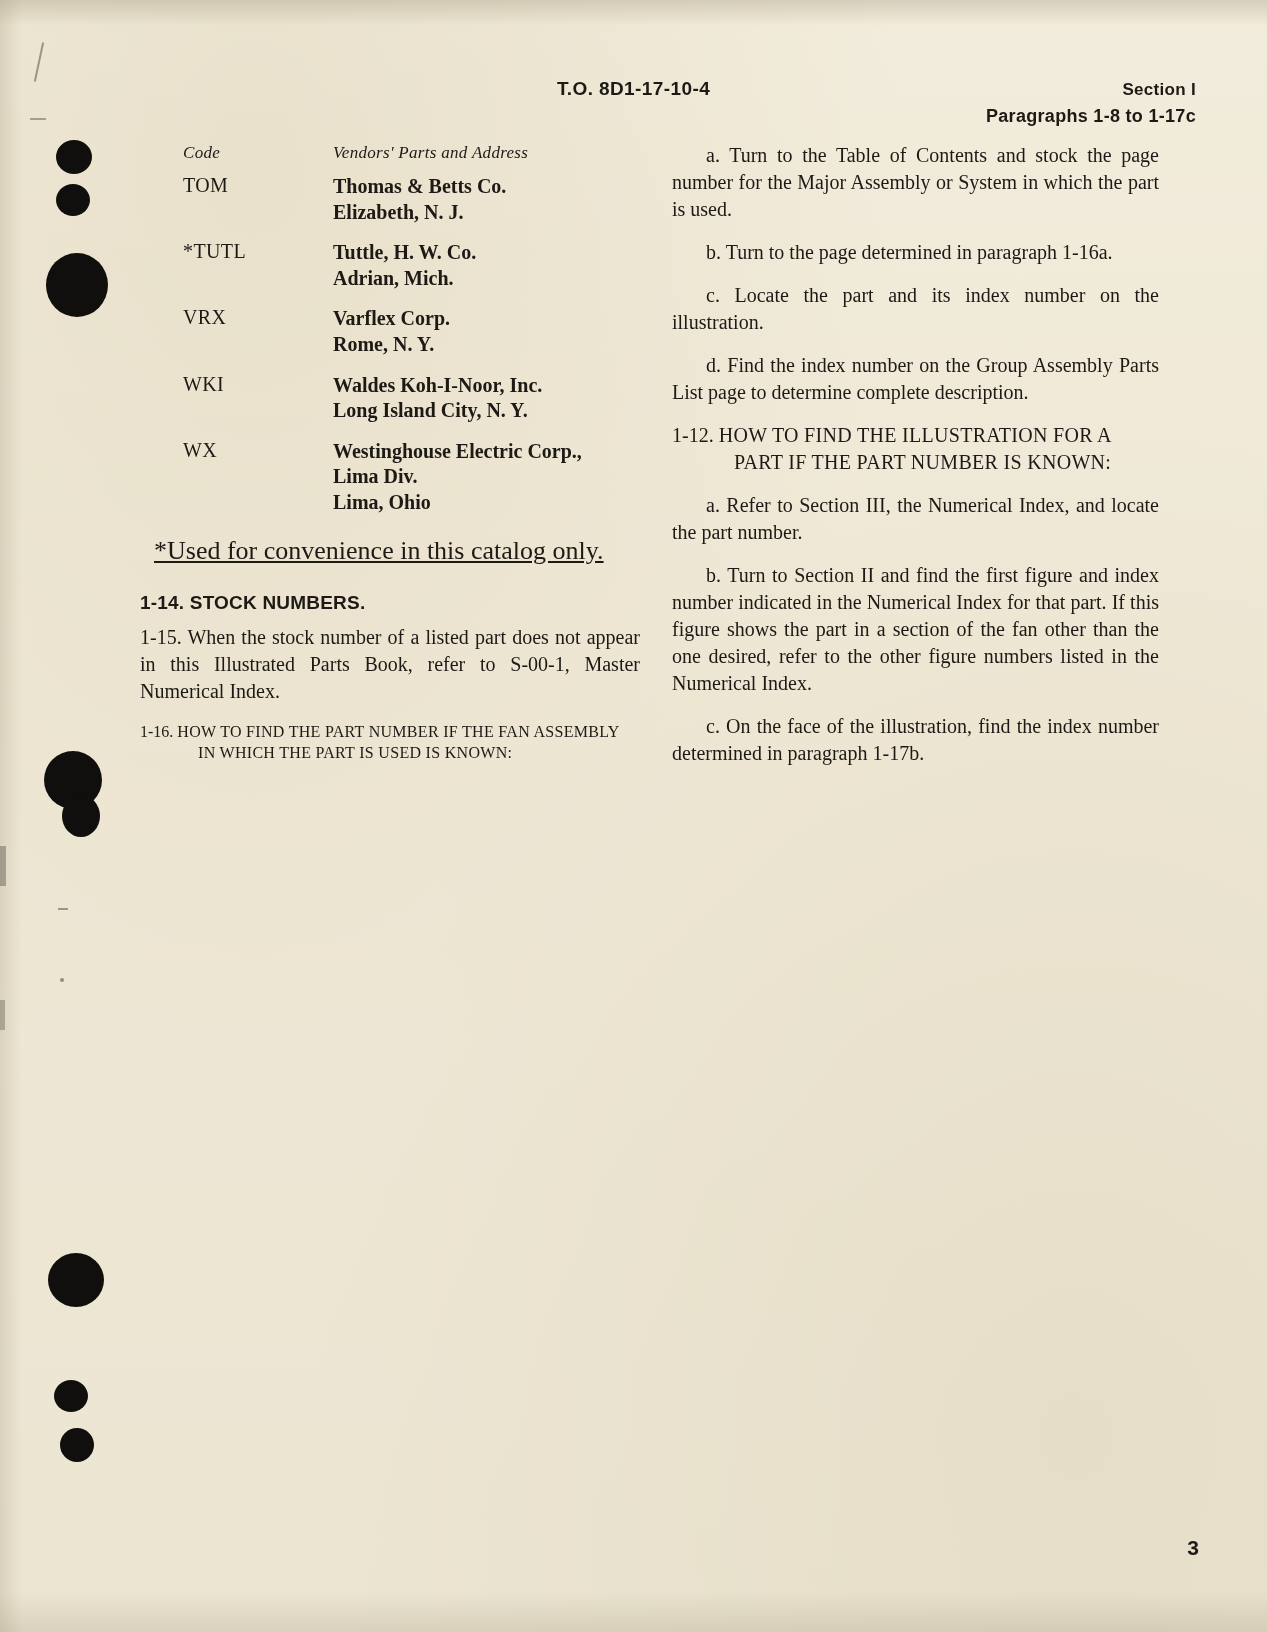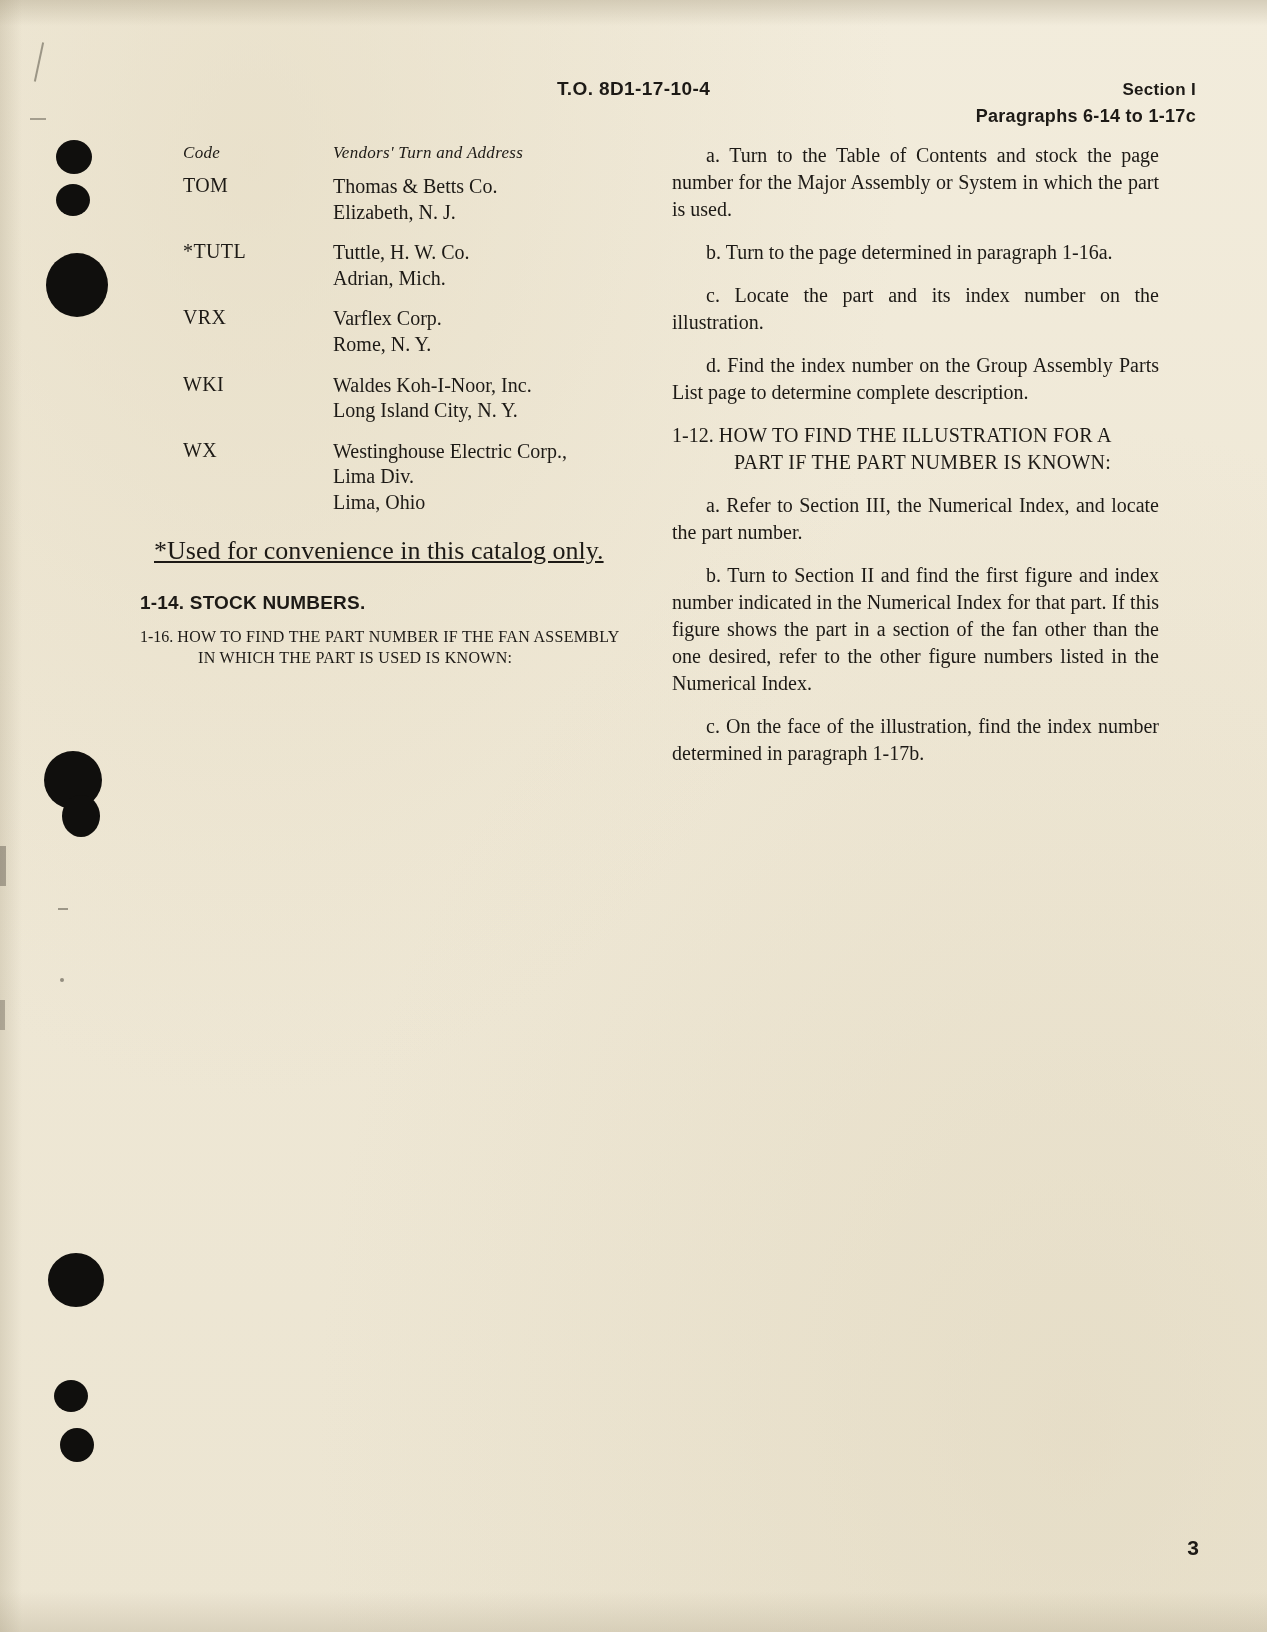"Paragraphs 6-14 to 1-17c" div.paragraphs-label { text: 6-14 -> 1-8 }
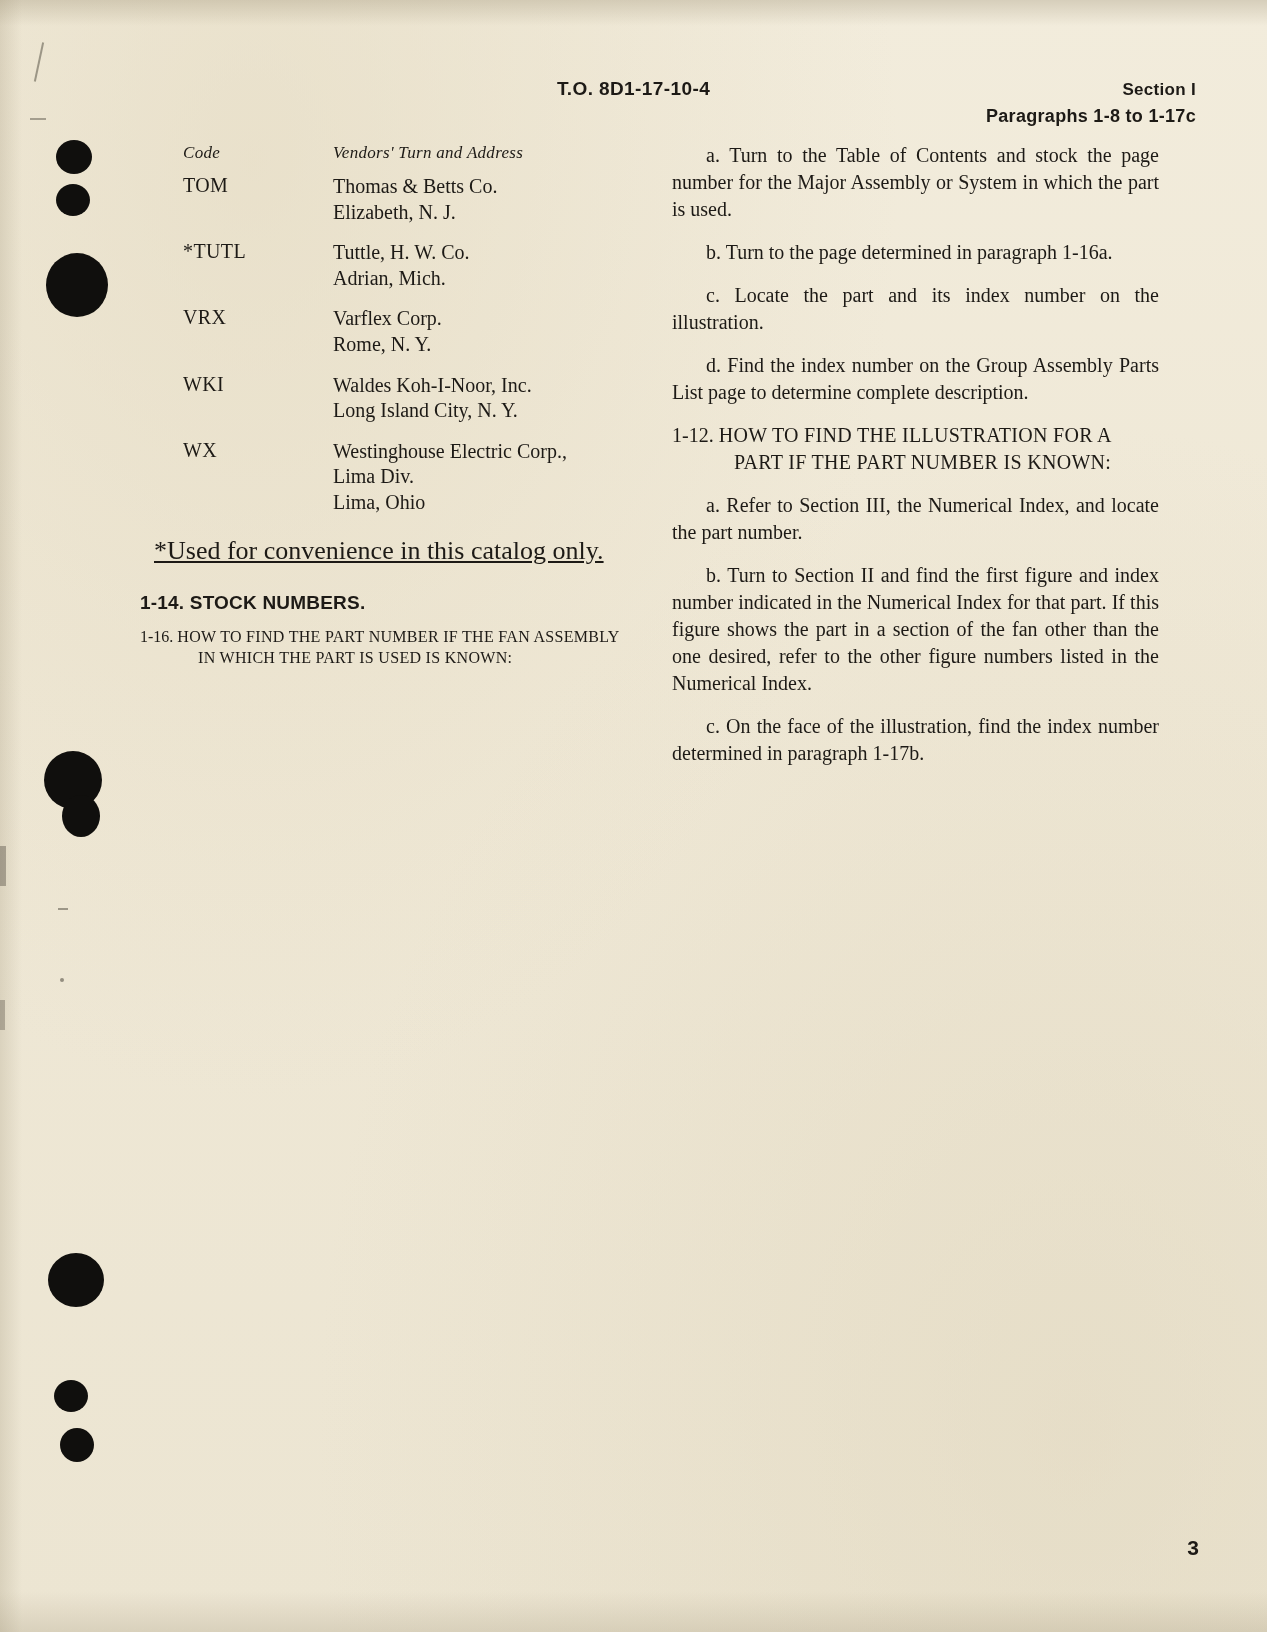"Vendors' Turn and Address" th.vendor-head-name { text: Turn -> Parts }
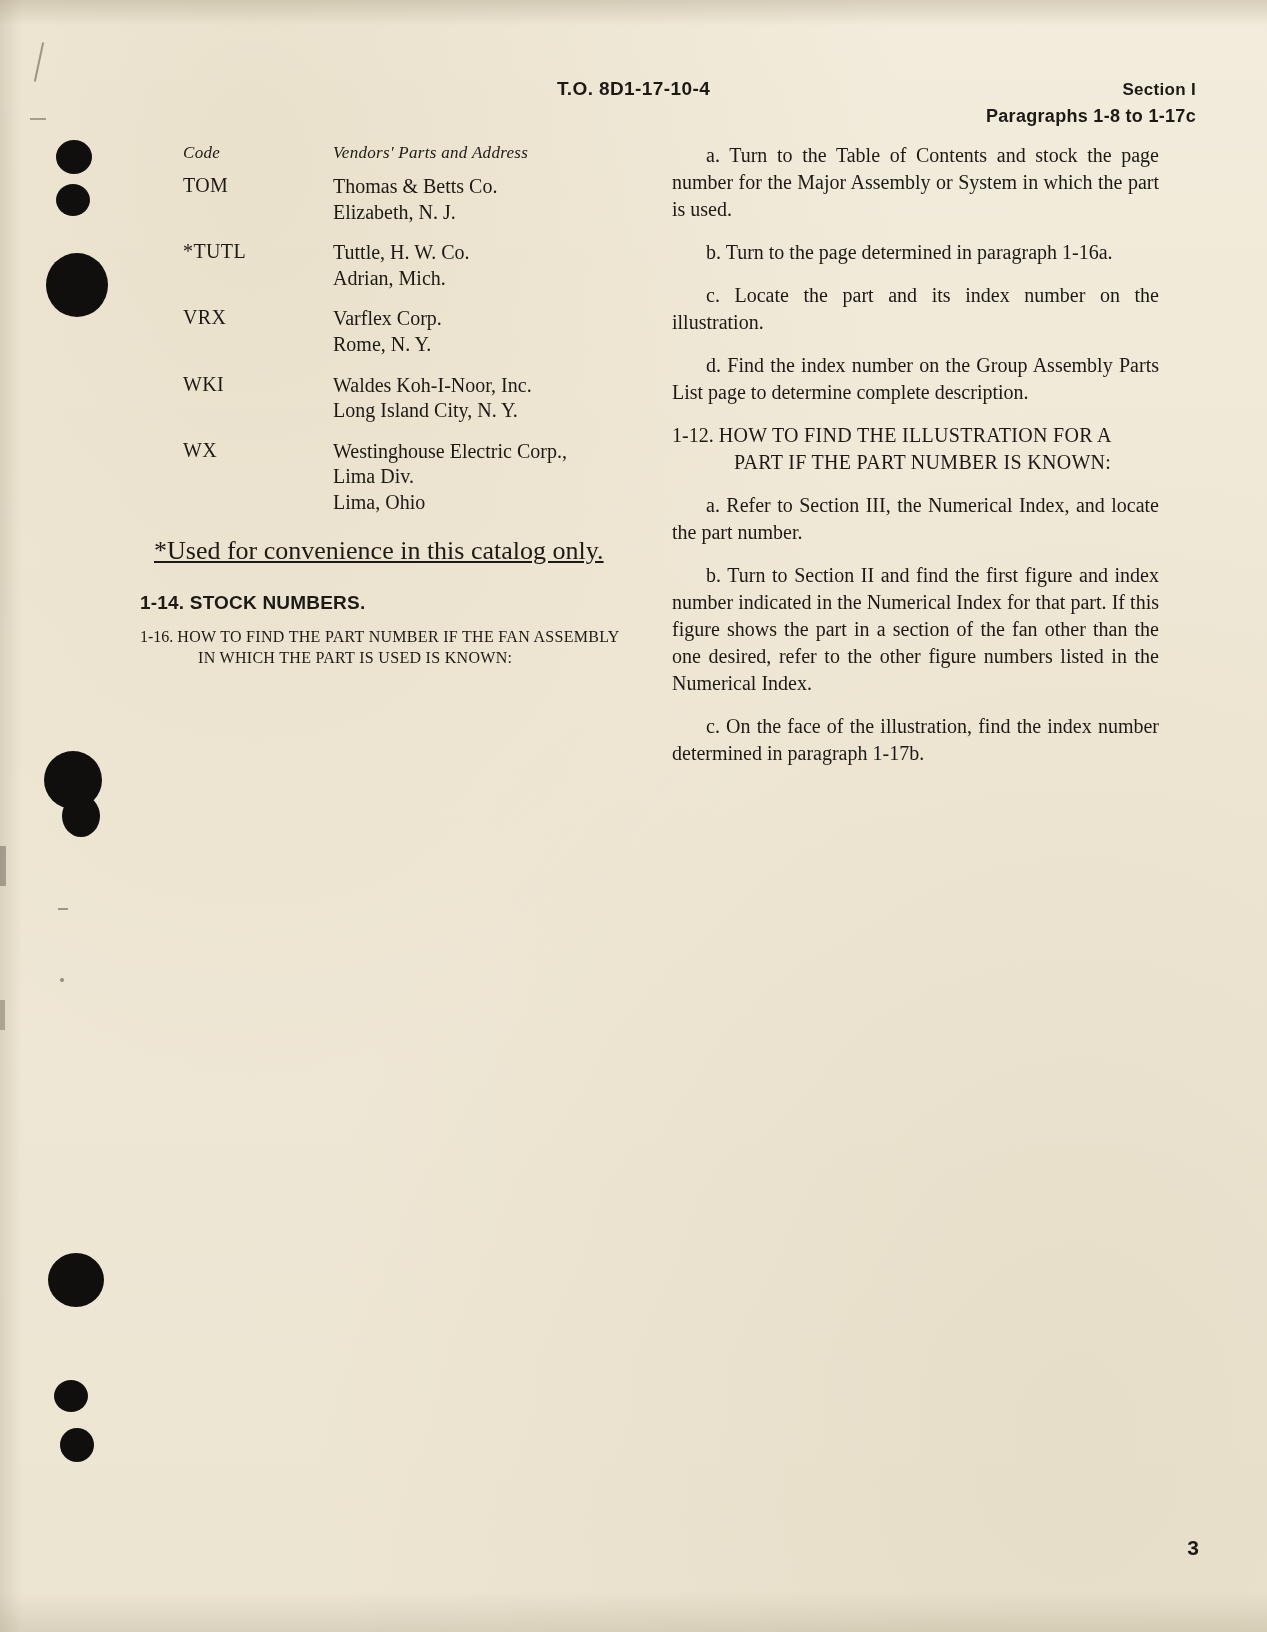"Thomas & Betts Co." .vendor-name { font-weight: none -> bold }
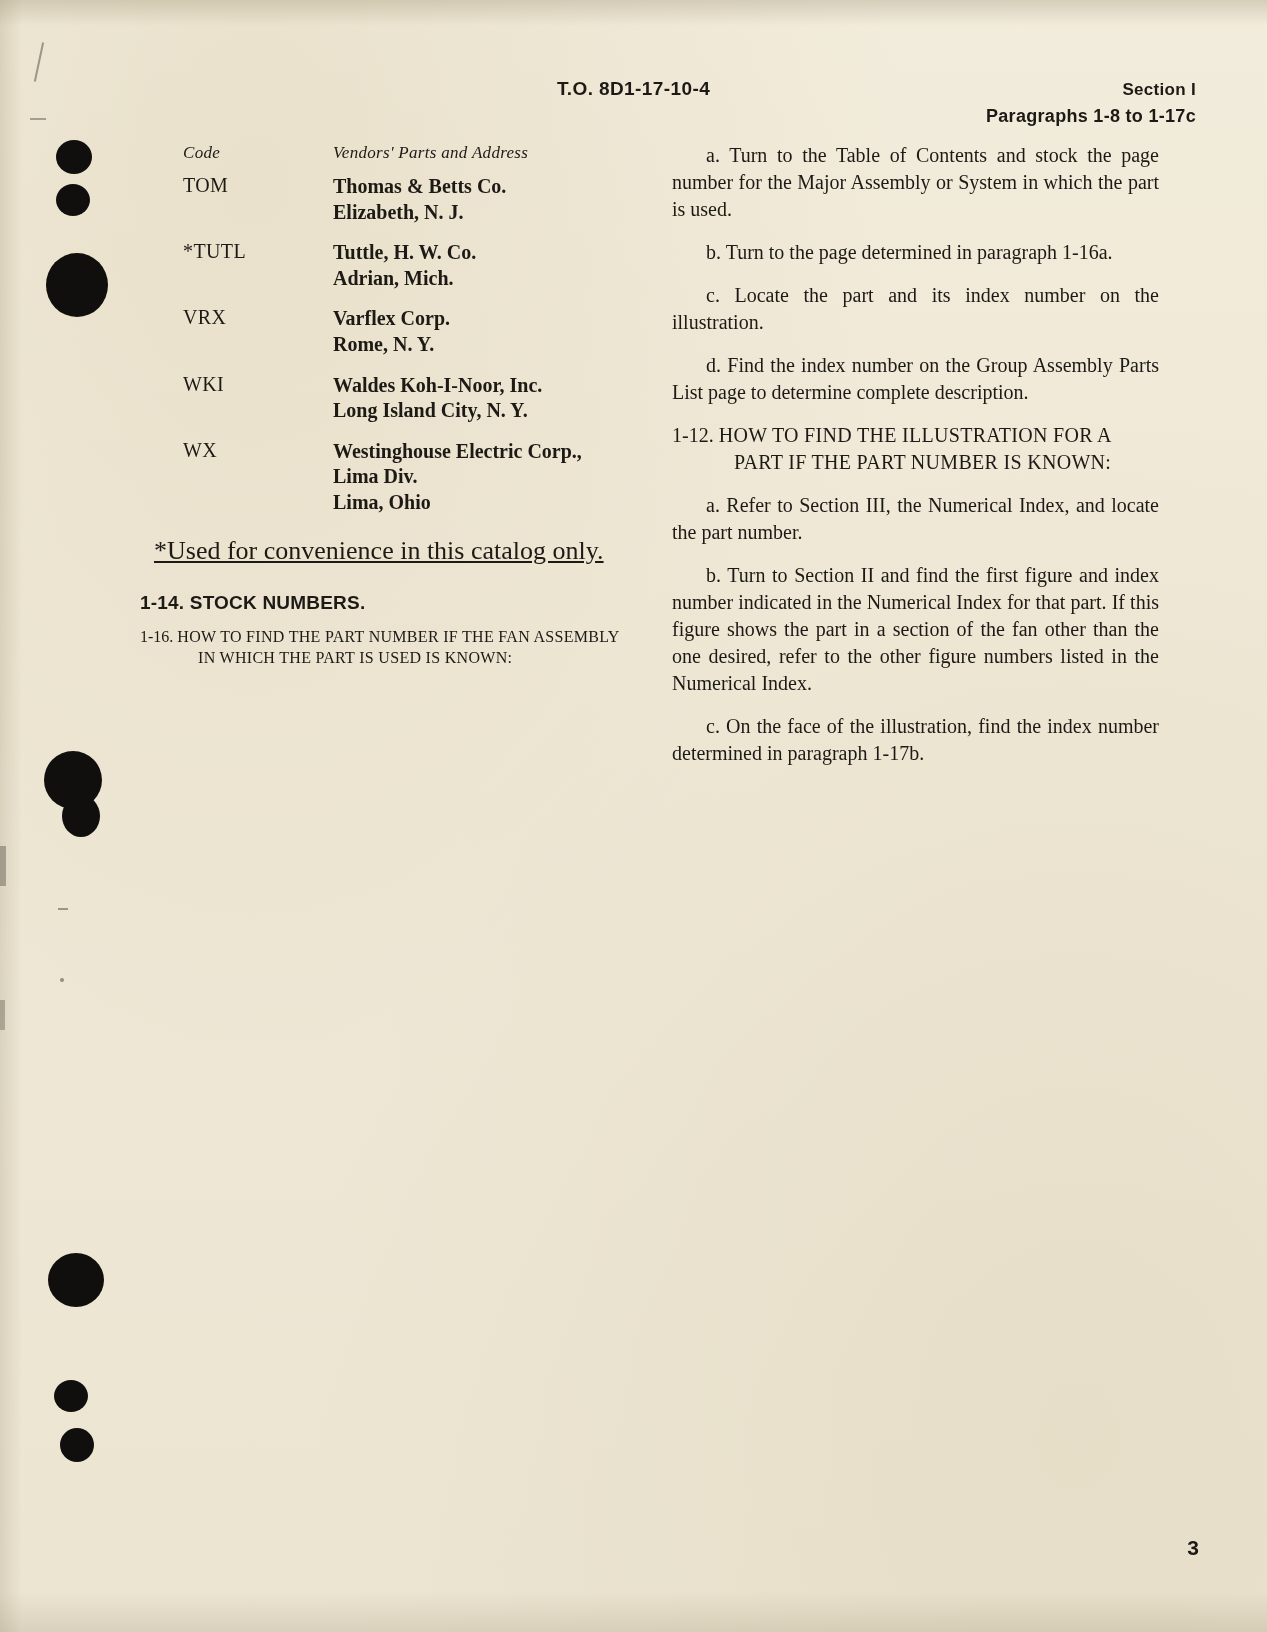"1-15. When the stock number" p.body { html: none -> <p>1-15. When the stock number of a listed part does not appear in this Illustrated Parts Book, refer to S-00-1, Master Numerical Index.</p> }
